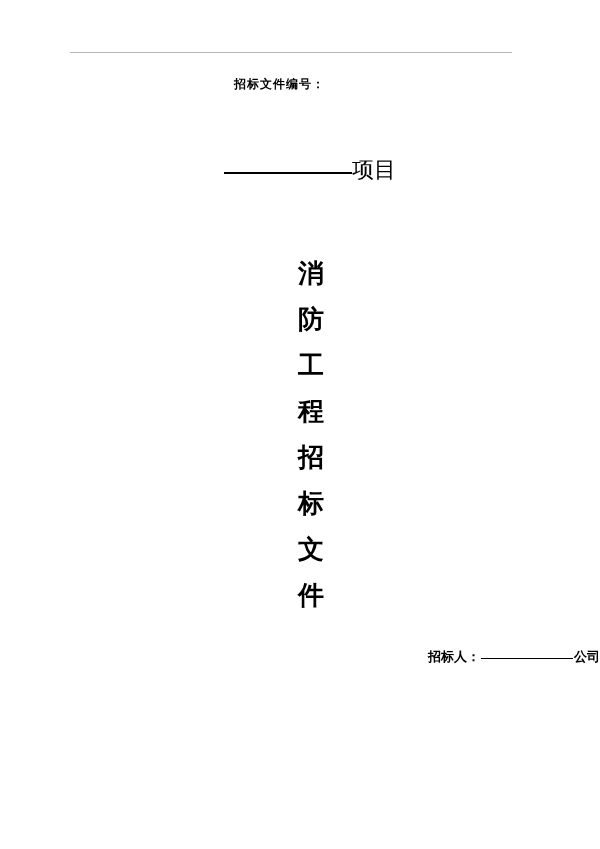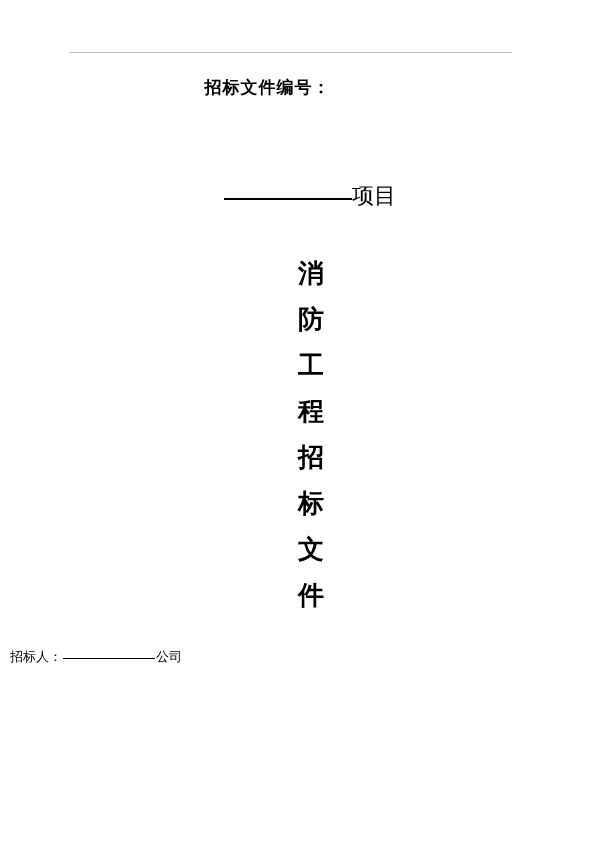"招标文件编号：" .doc-number { font-size: 17px -> 12px; left: 0 -> 12px }
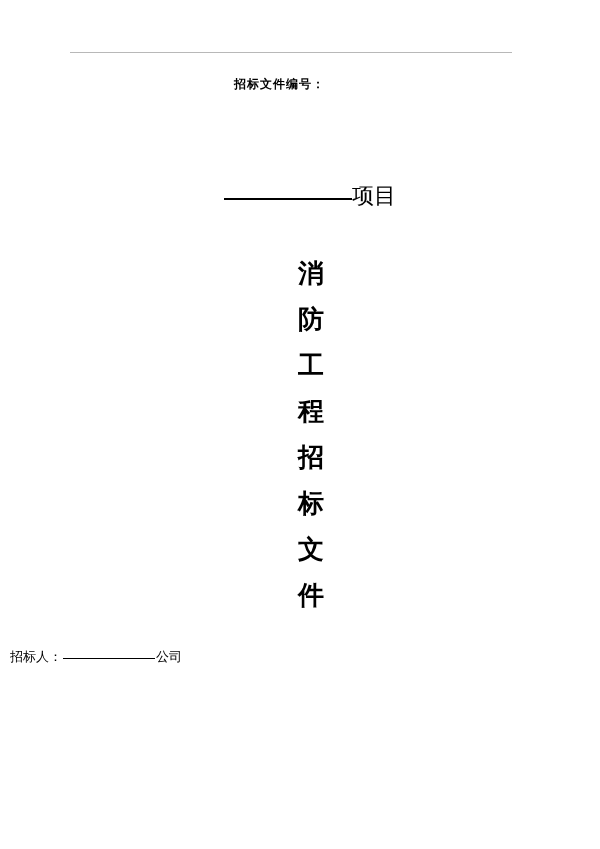"项目" .project-word { margin-top: 26px -> none }
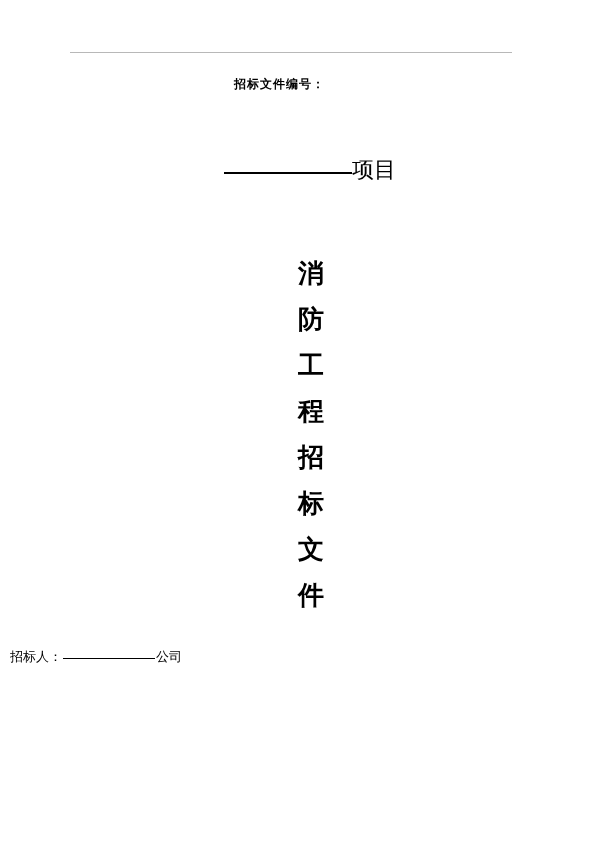"招标人： 公司" .bidder-line { font-weight: normal -> bold; text-align: left -> right }
